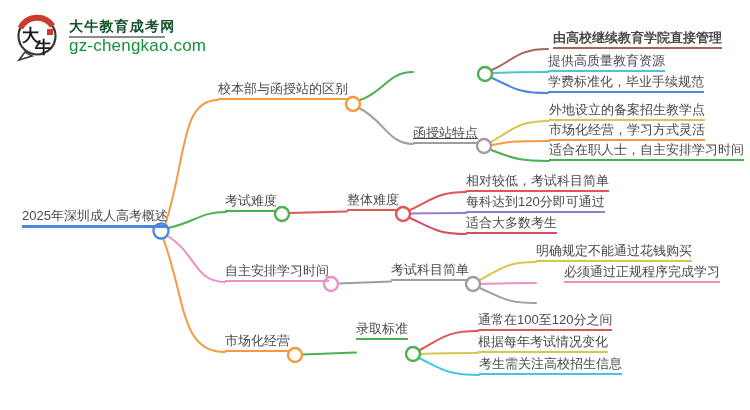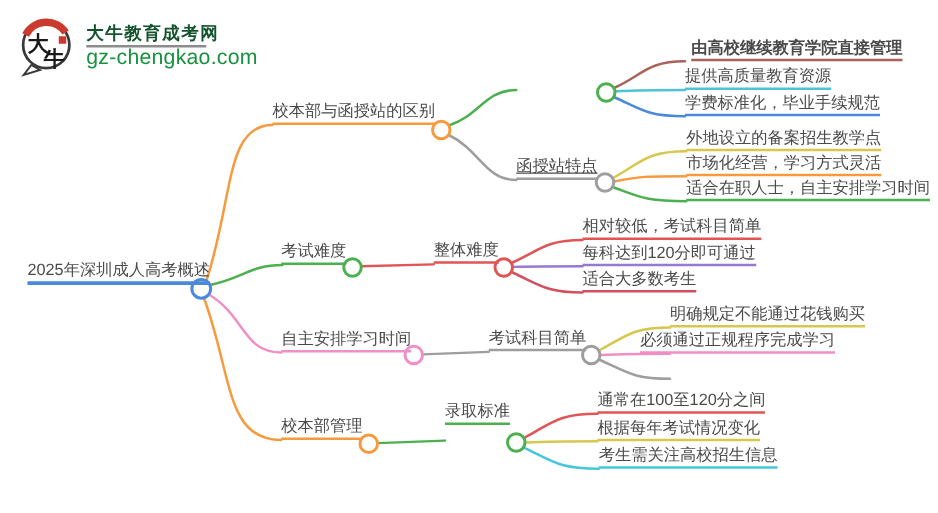"必须通过正规程序完成学习" div.node { left: 512px -> 564px }
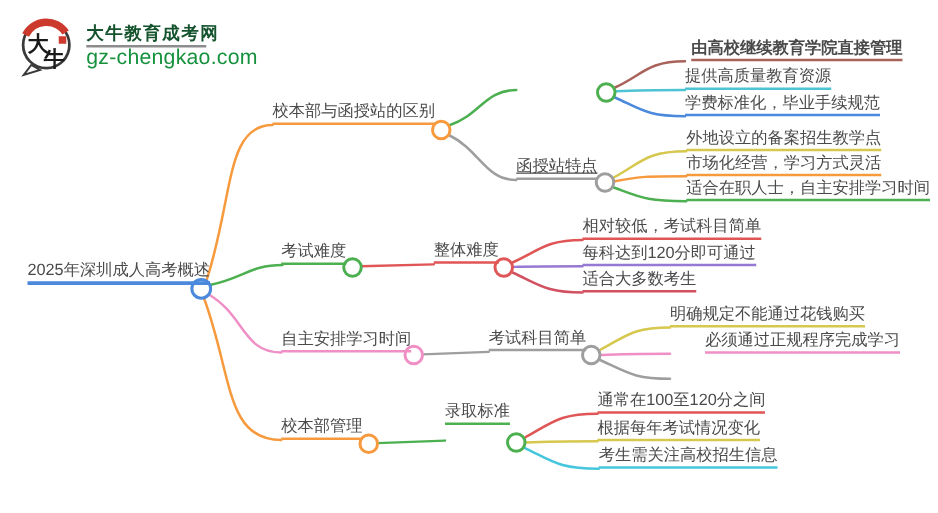"校本部管理" div.node { text: 校本部管理 -> 市场化经营 }
